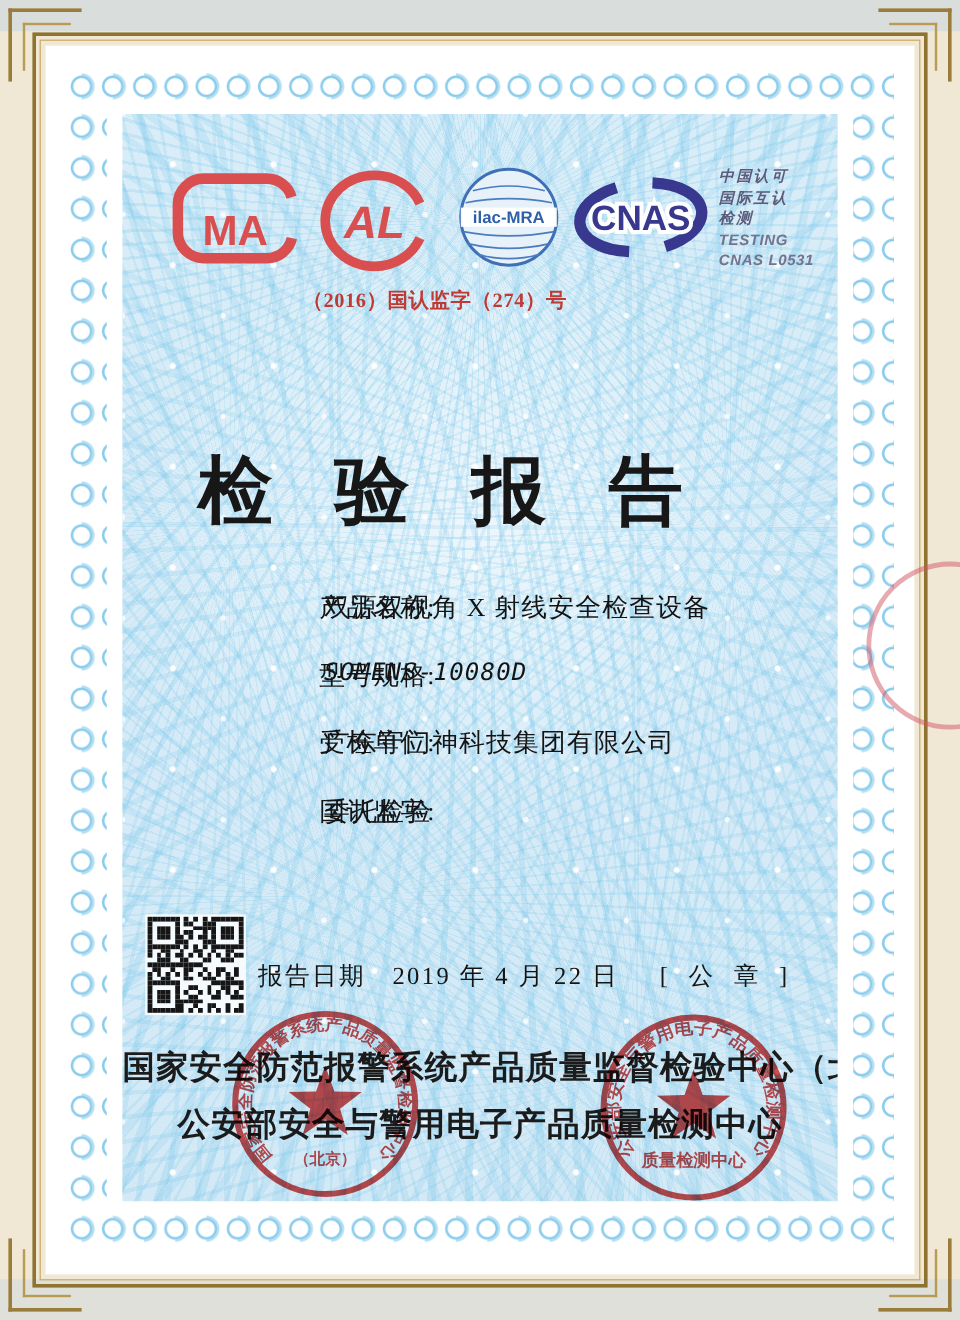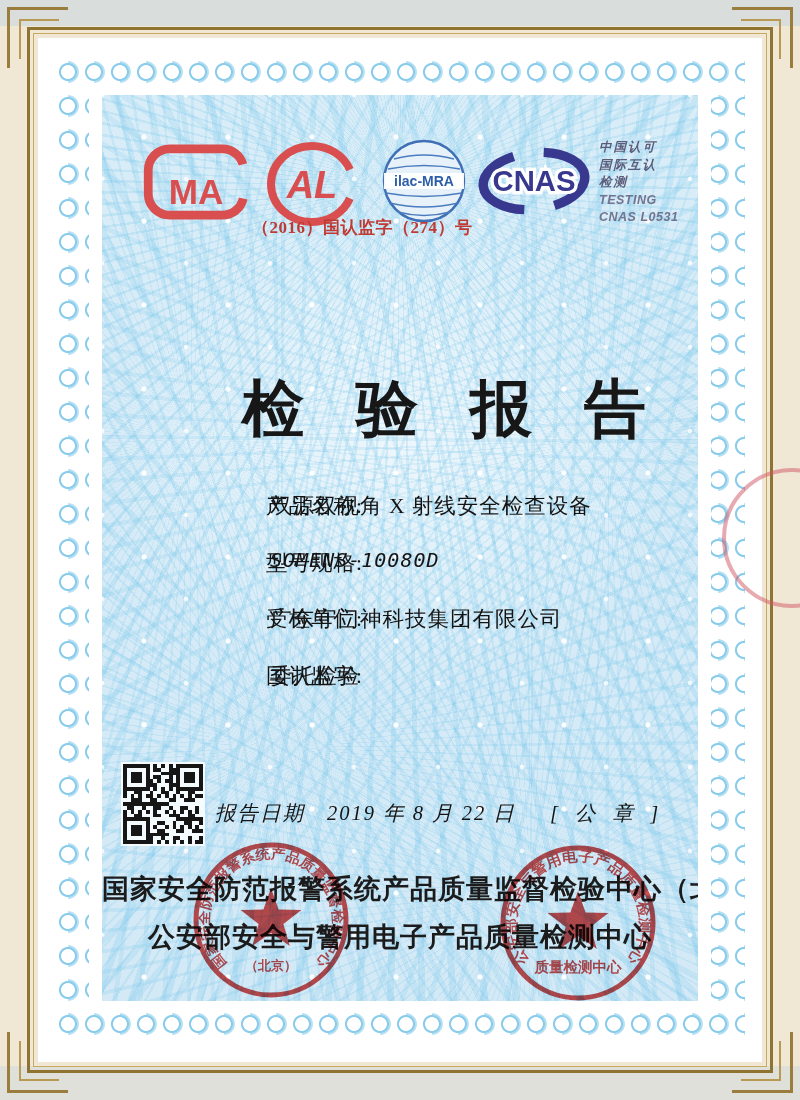"（2016）国认监字（274）号" .approval { top: 121px -> 144px }
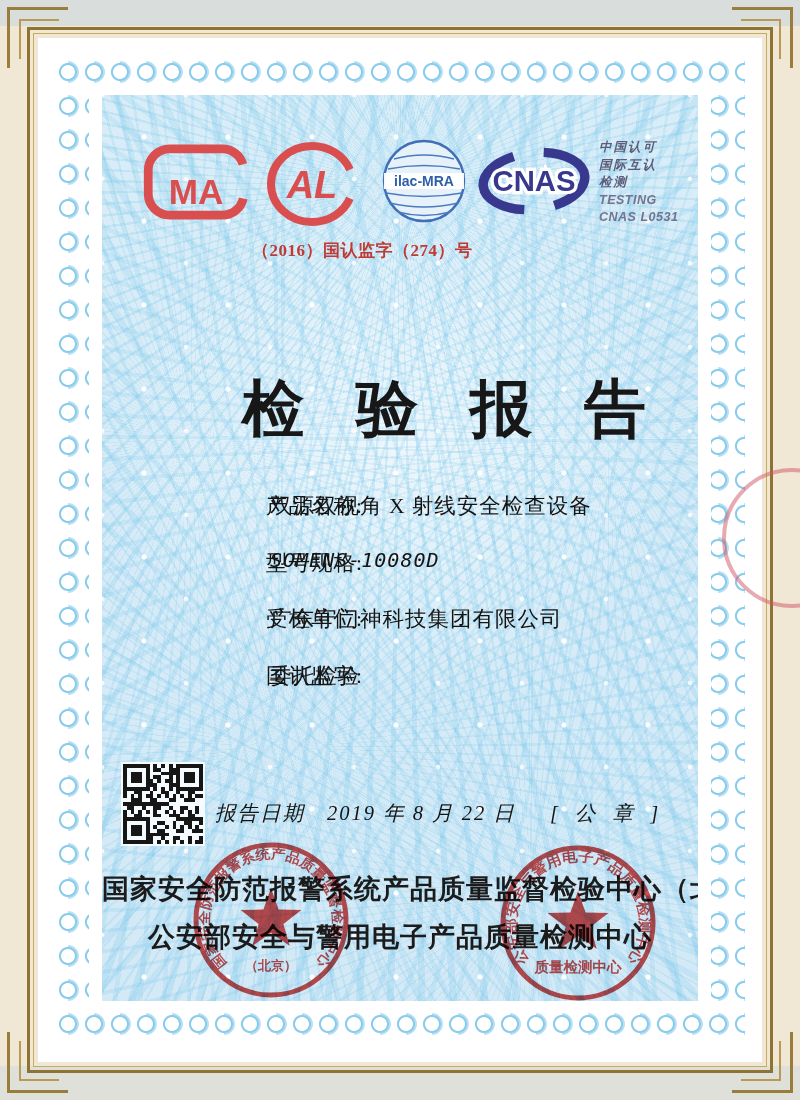"检验报告" .title { text-align: right -> left }
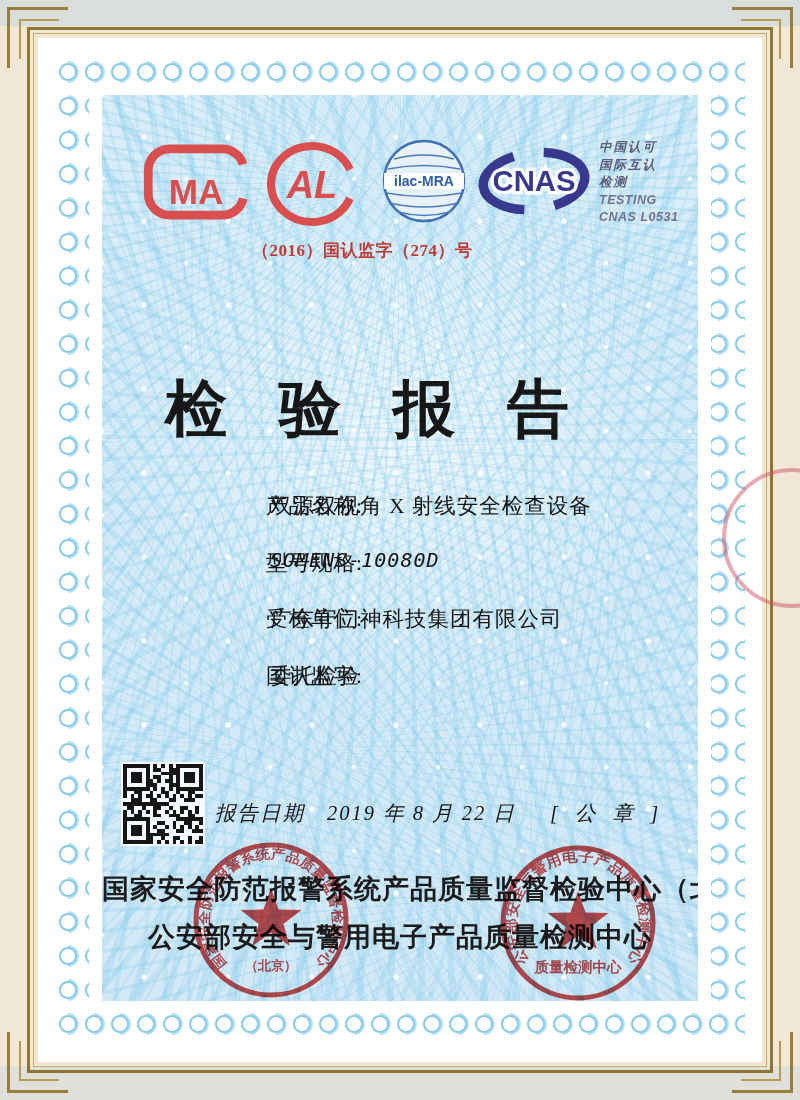"报告日期" .date-row span { font-style: italic -> none }
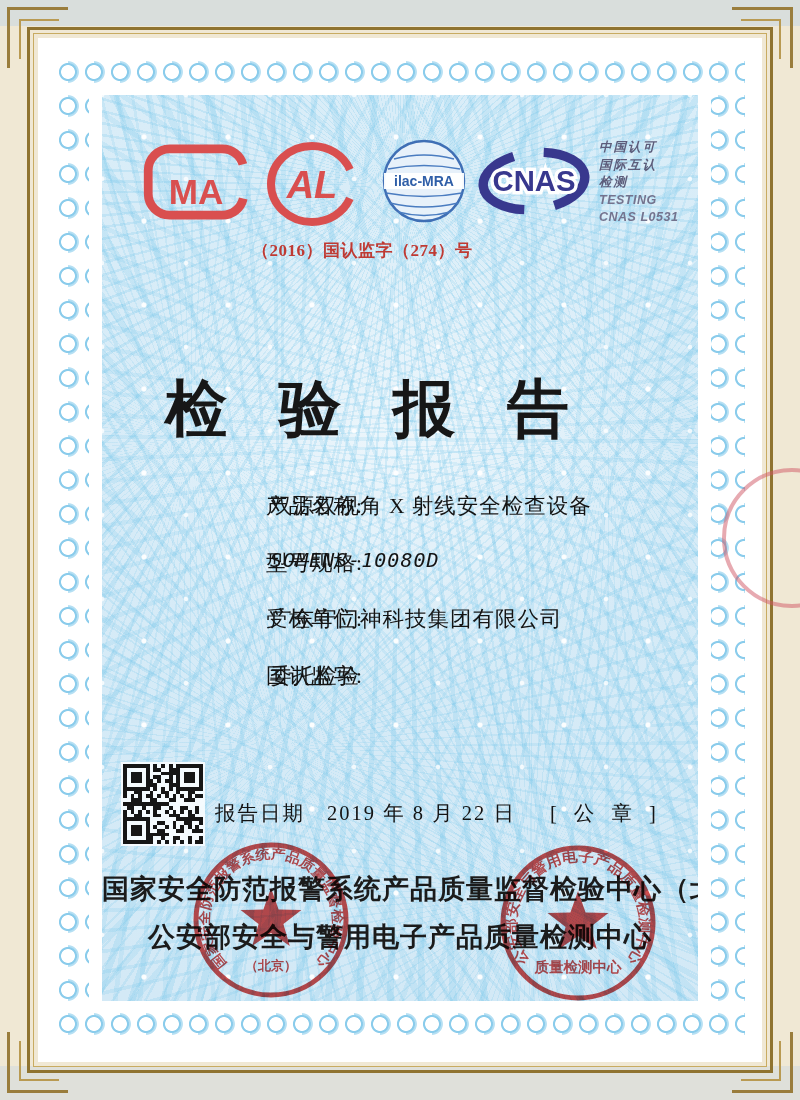"2019 年 8 月 22" span.dv { text: 8 -> 4 }
